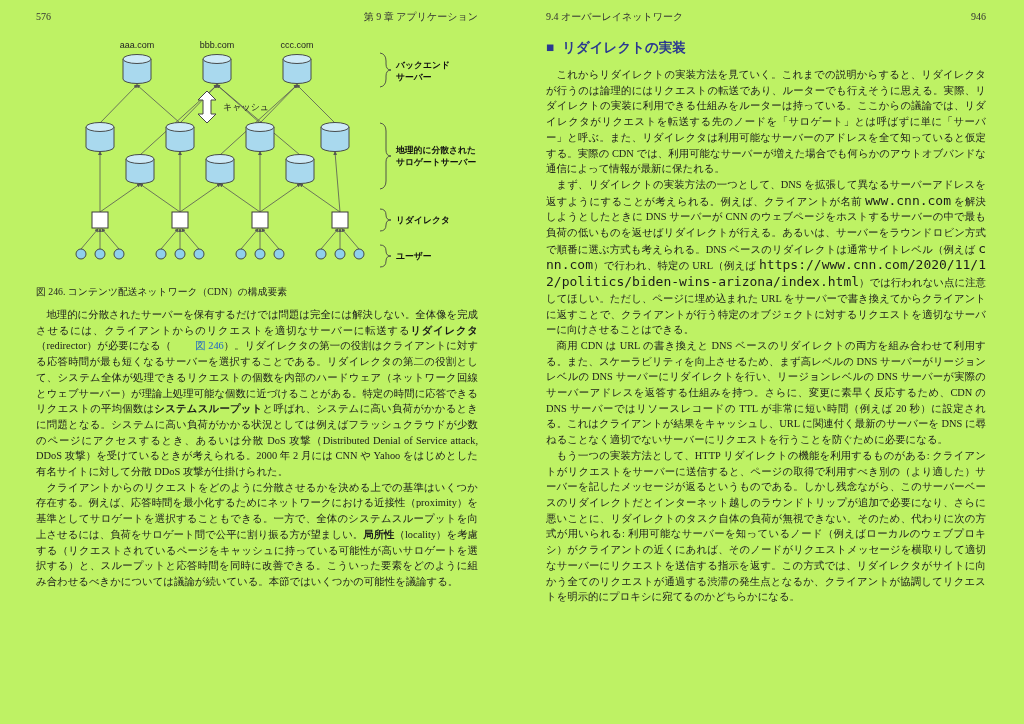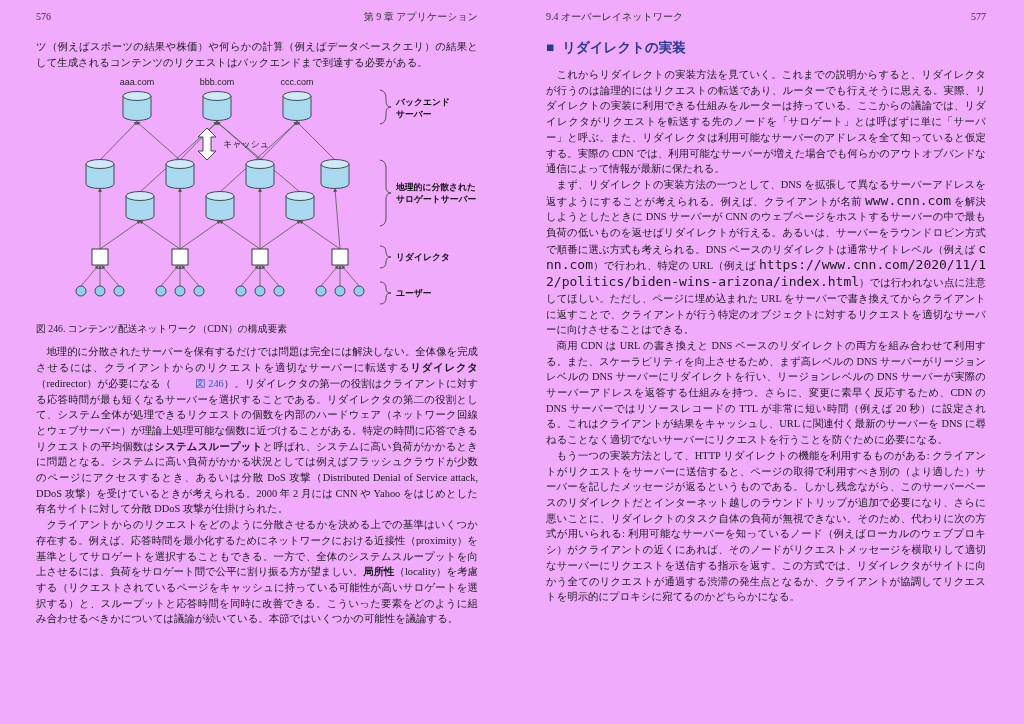"576" .spread { background: #f0abfc -> #bef264 }
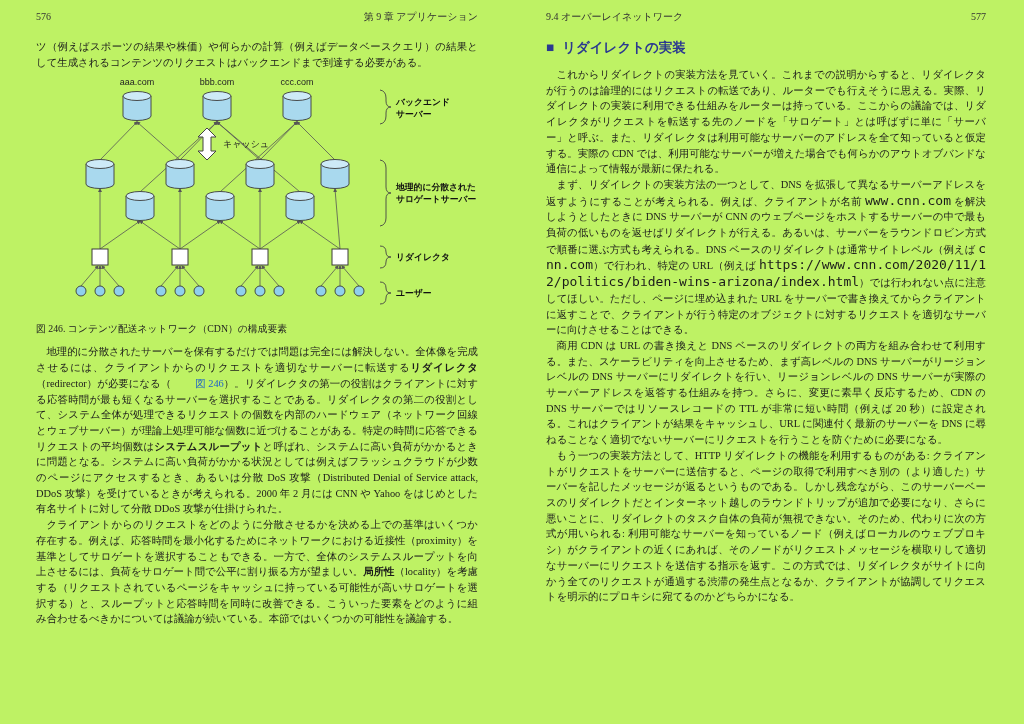"577" span { text: 577 -> 946 }
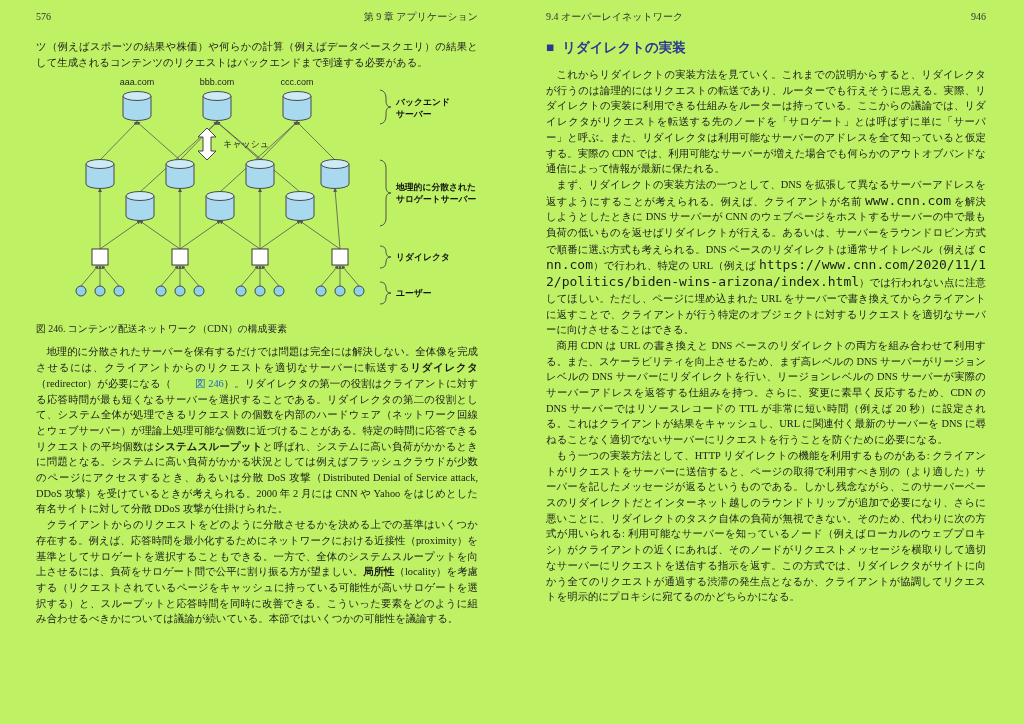"ツ（例えばスポーツの結果や株価）や何らかの計算（例えばデータベースクエリ）の結果" p.body-text { html: <p><span>ツ（例えばスポーツの結果や株価）や何らかの計算（例えばデータベースクエリ）の結果として生成されるコンテンツのリクエストはバックエンドまで到達する必要がある。</span></p> -> none }
